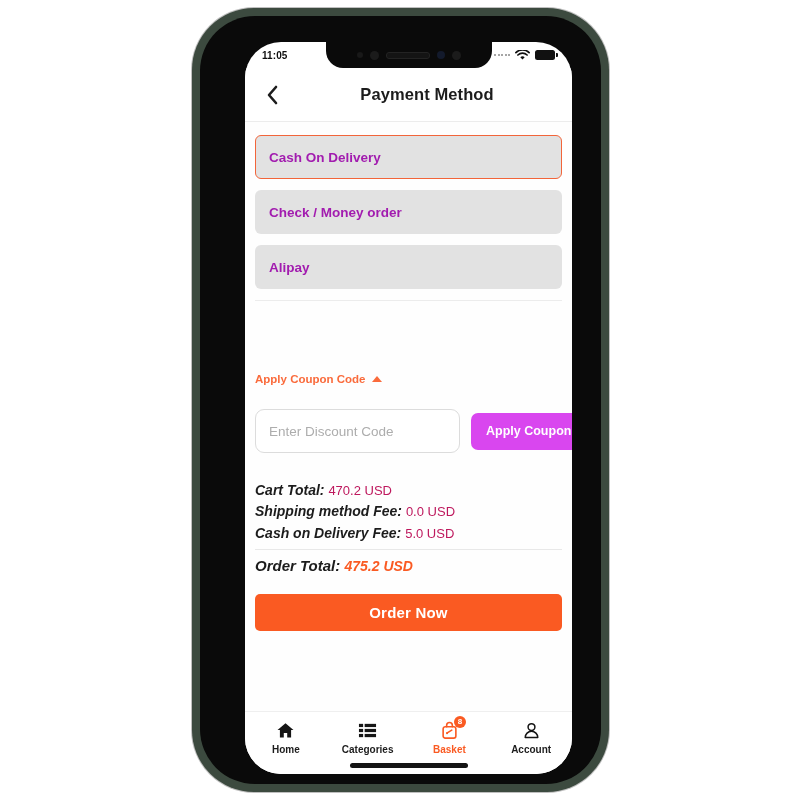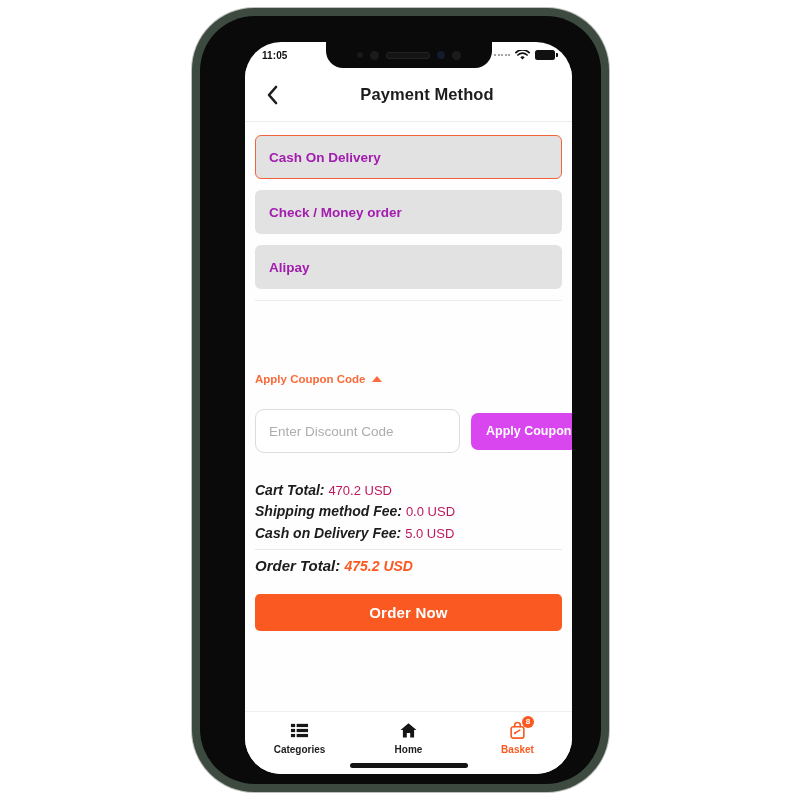"Categories" div.nav-item { order: before "Home" -> after "Home" }
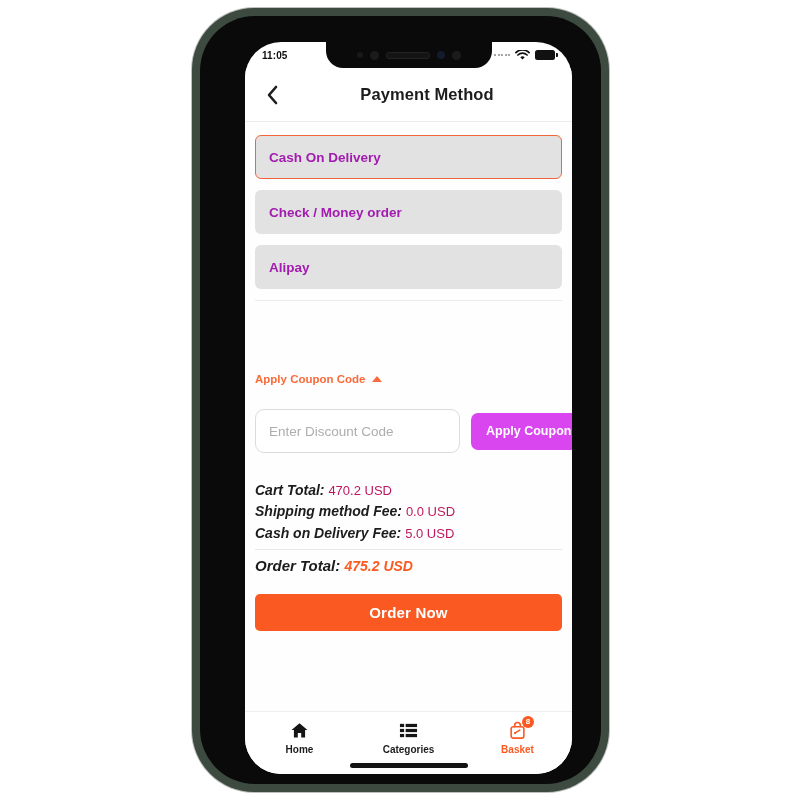"Account" div.nav-item { html: none -> <div> <span> <svg> <circle></circle> <path></path> </svg> </span> <span>Account</span> </div> }
